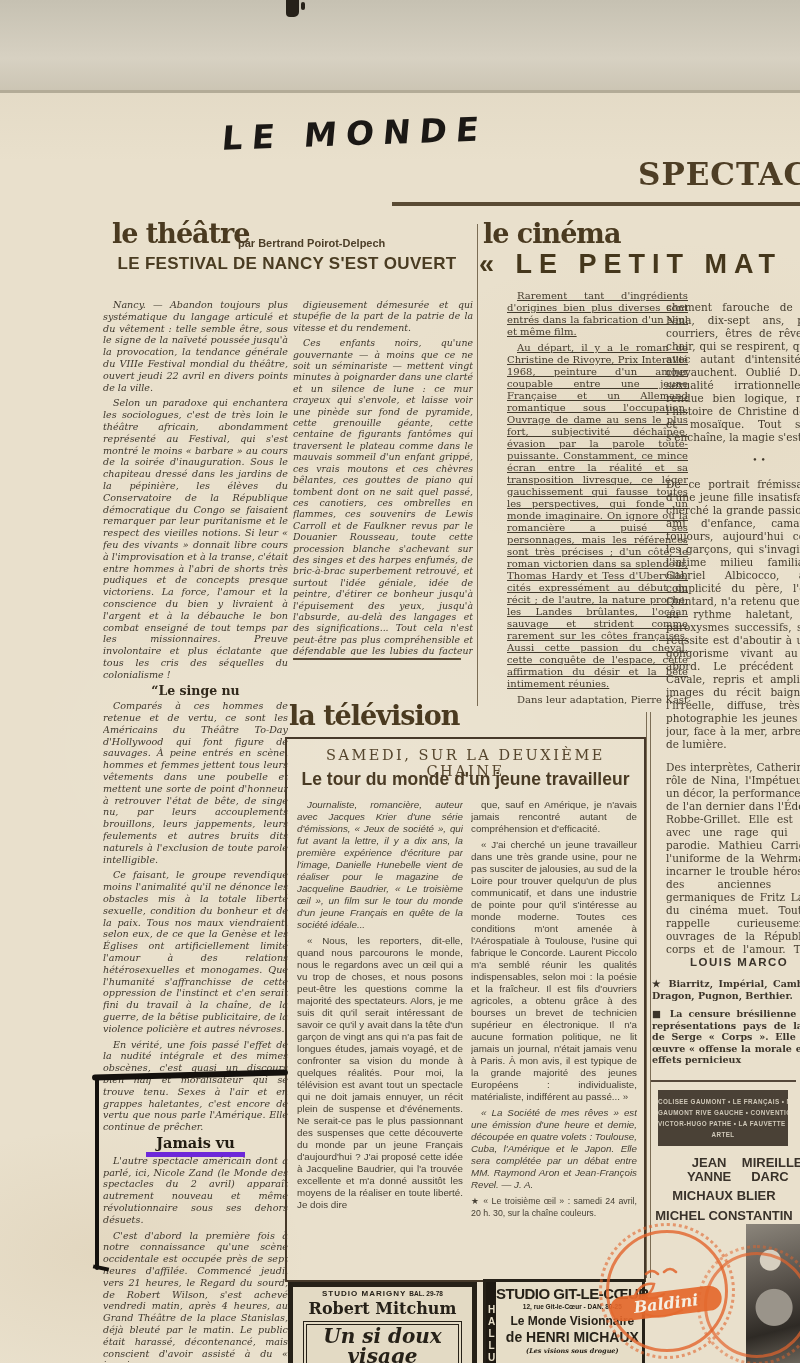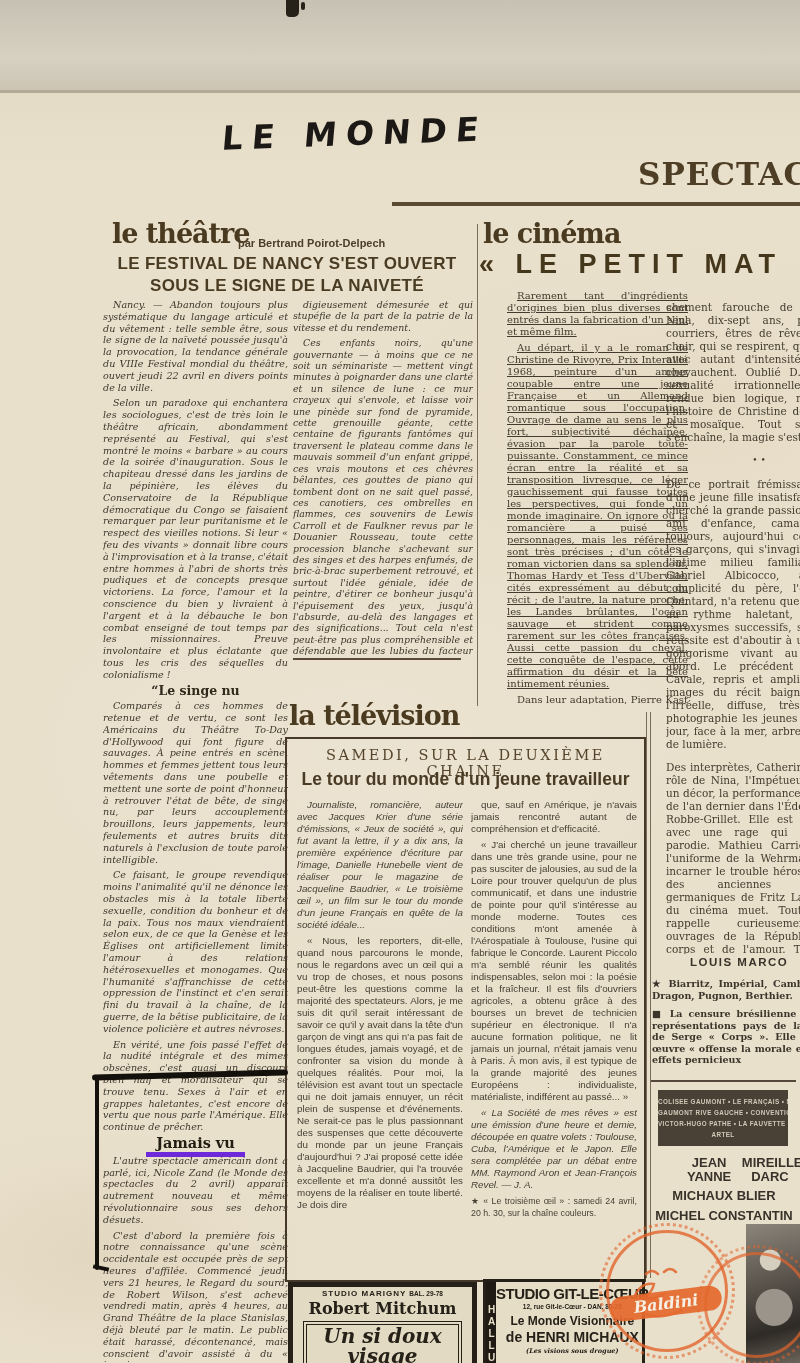"SOUS LE SIGNE DE LA" div.t-headline { html: <div>SOUS LE SIGNE DE LA NAIVETÉ</div> -> none }
